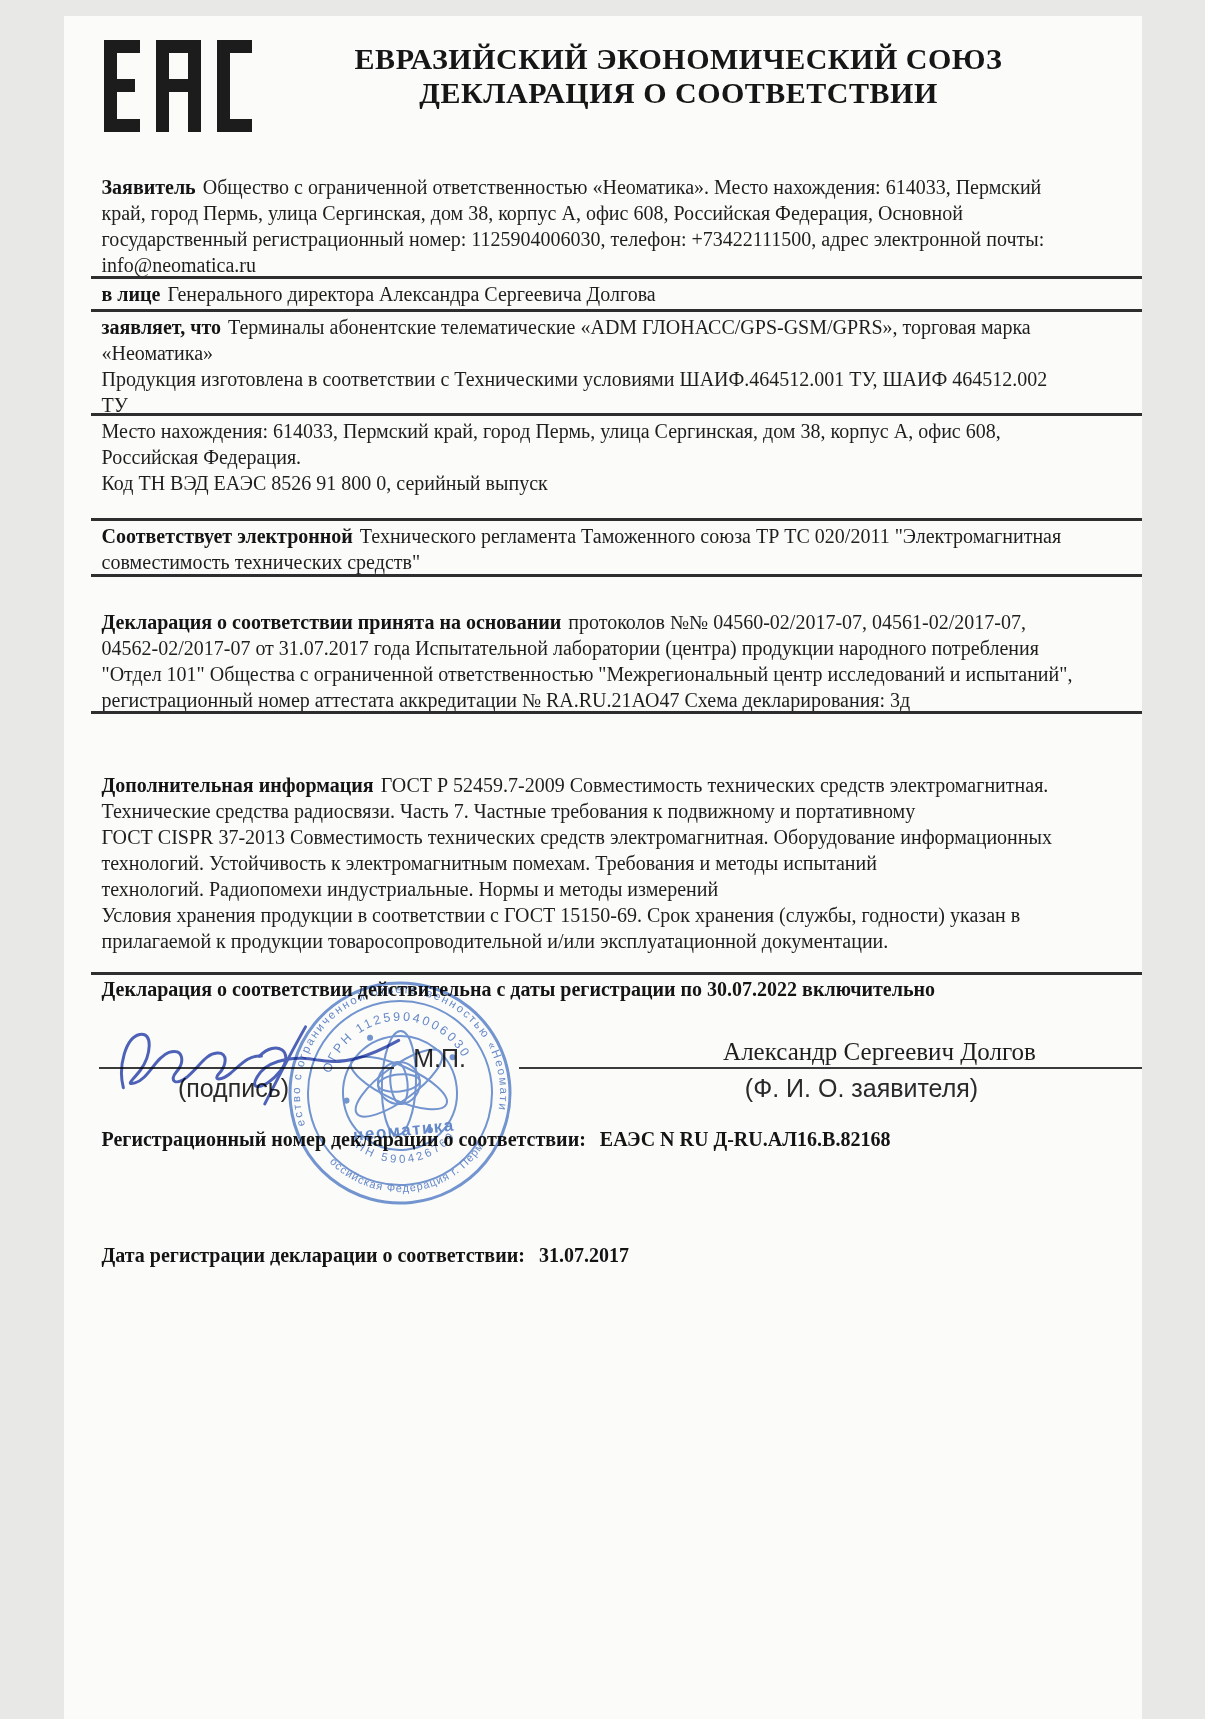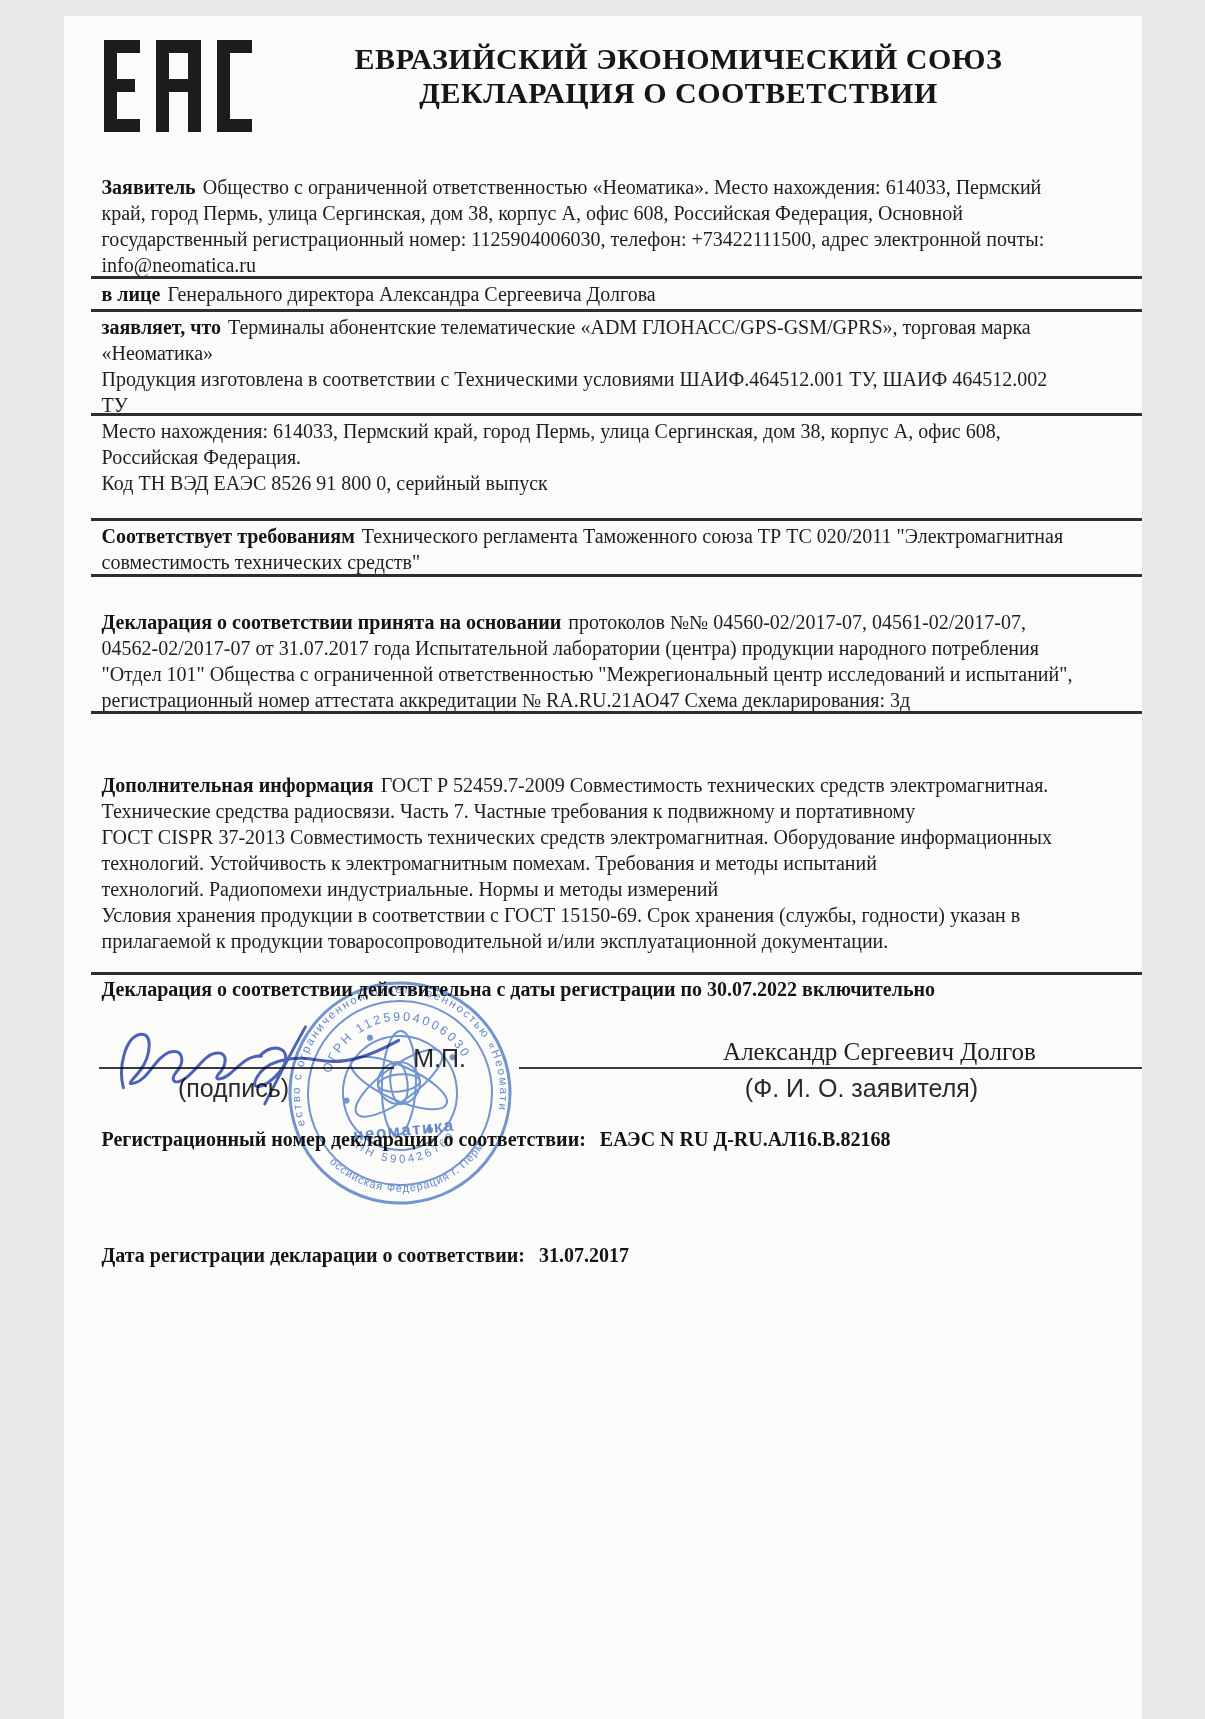"Соответствует требованиям" span.lbl { text: требованиям -> электронной }
